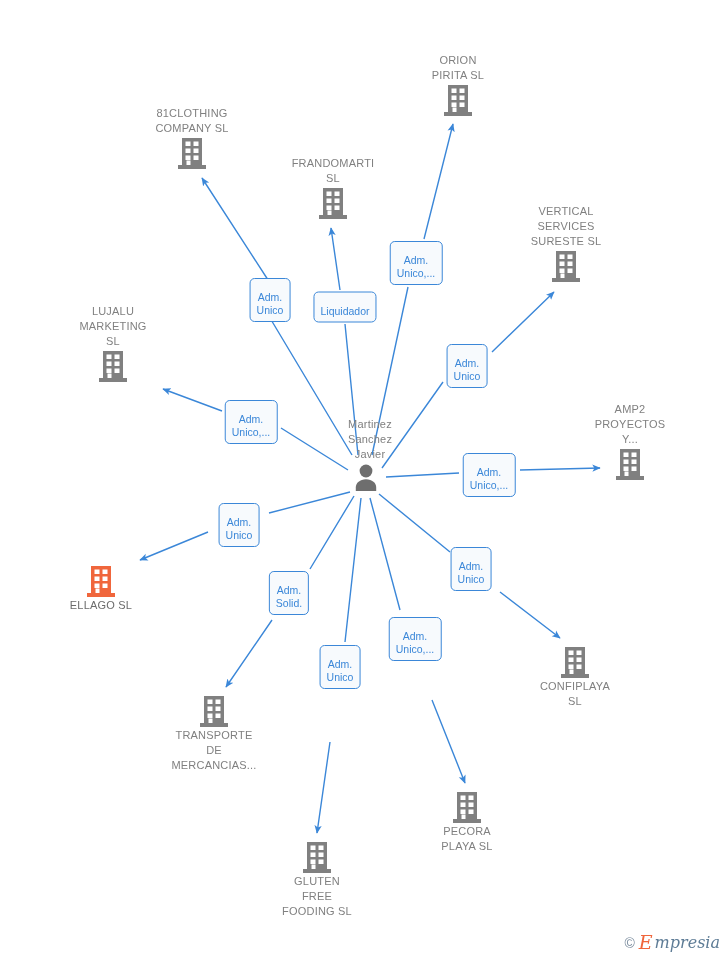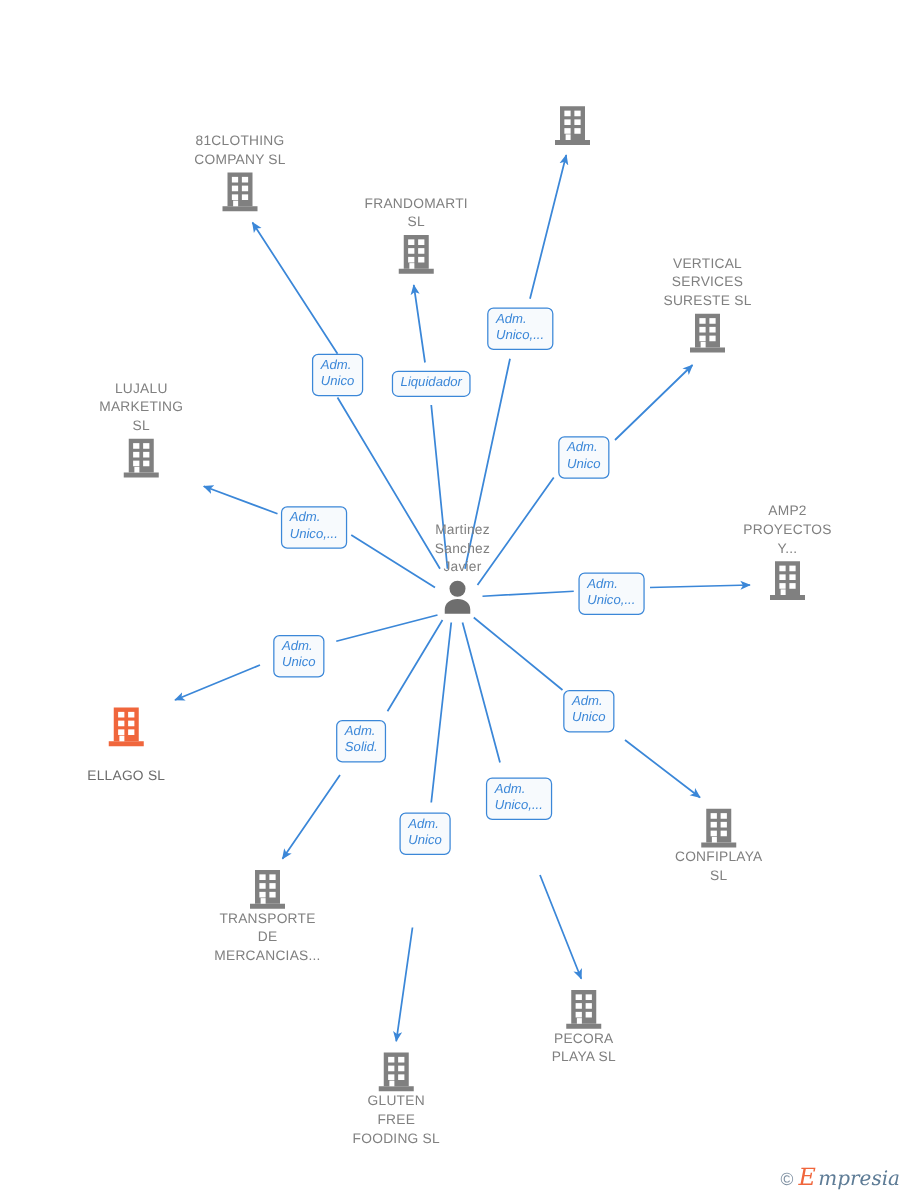"ORION" div.node-label { html: none -> <div>ORION PIRITA SL</div> }
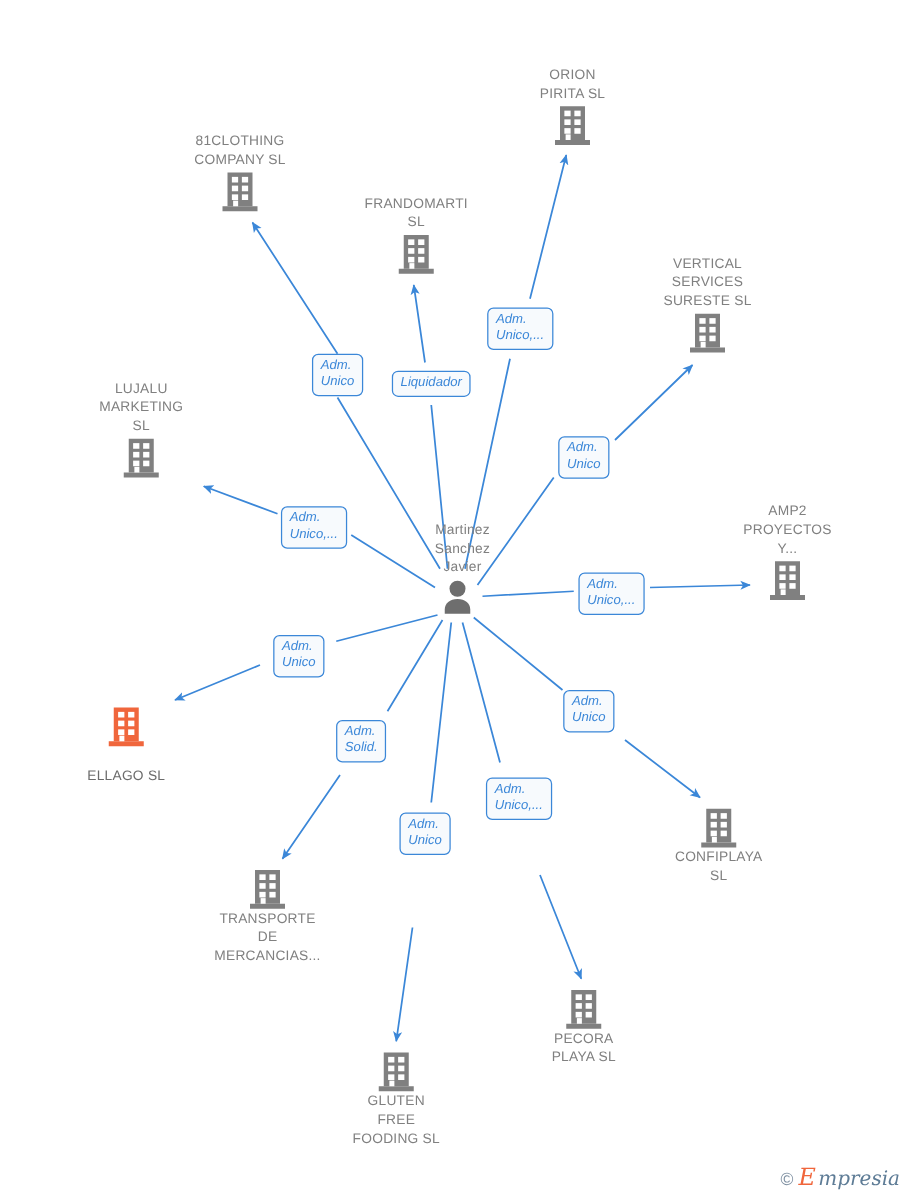"Adm." .edge-label { font-style: italic -> none; padding: 2px 6px 4px 6px -> 12px 6px 4px 6px; text-align: none -> center }
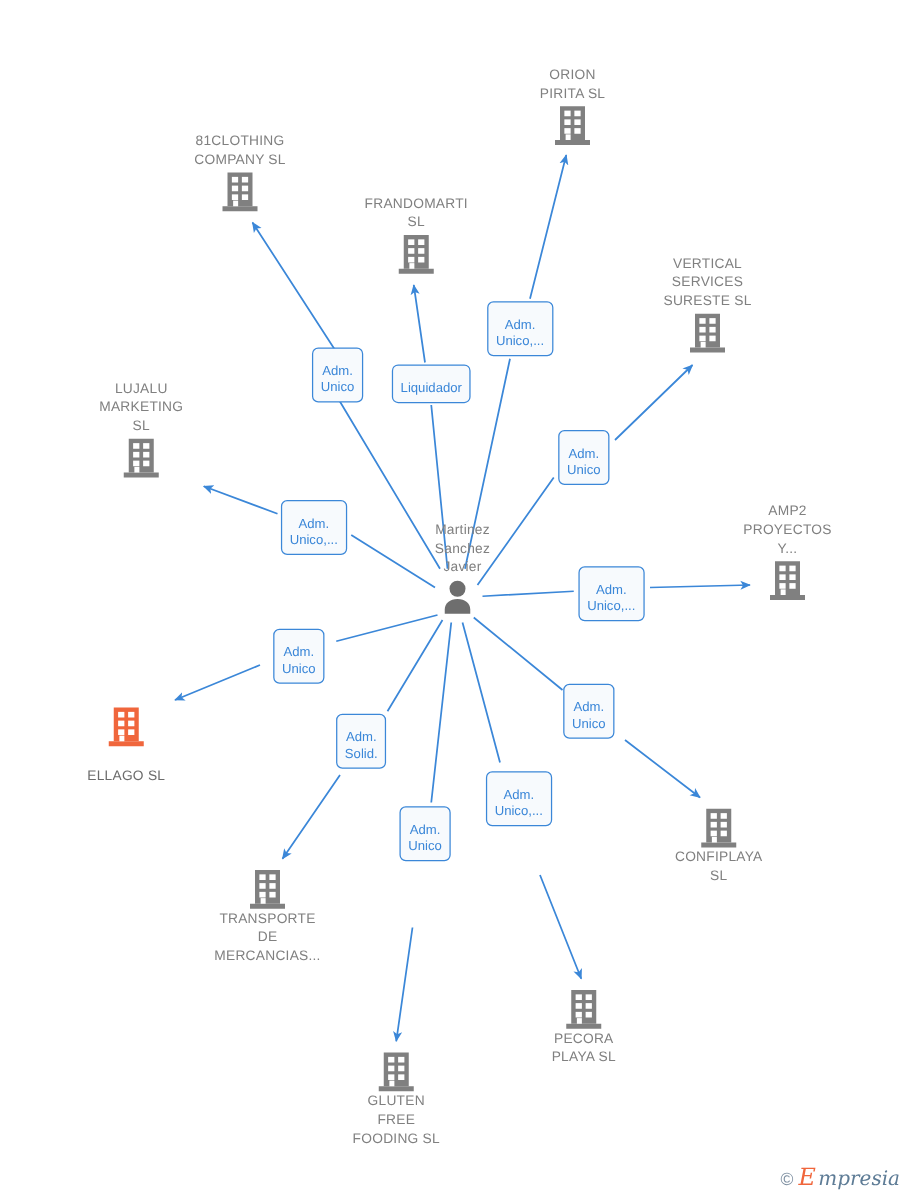"ELLAGO SL" .node-label.focus { margin-top: 16px -> none }
